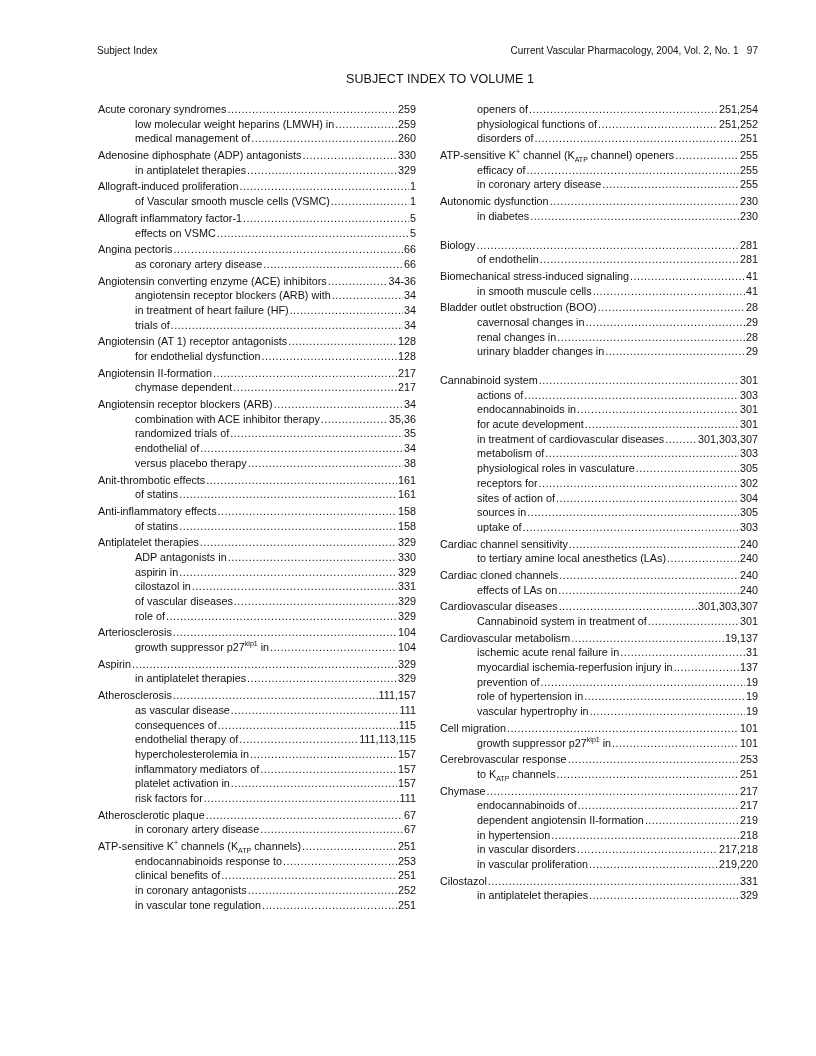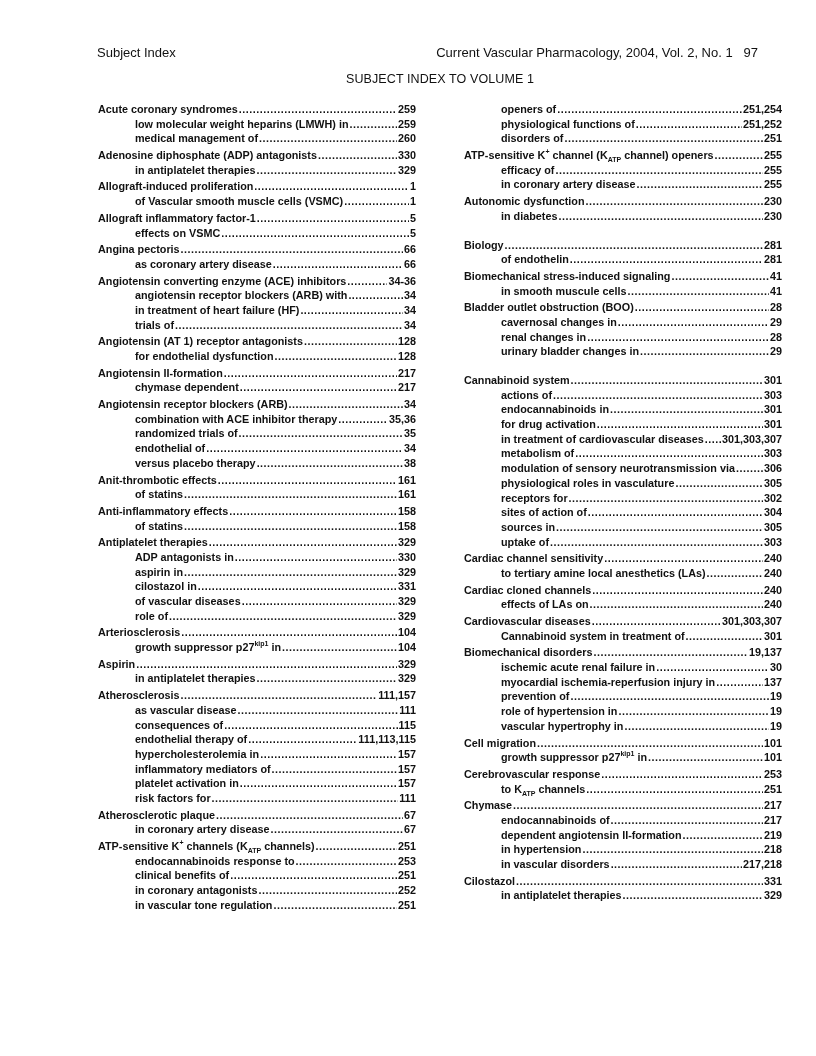"Subject Index" .running-head { font-size: 13px -> 10px }
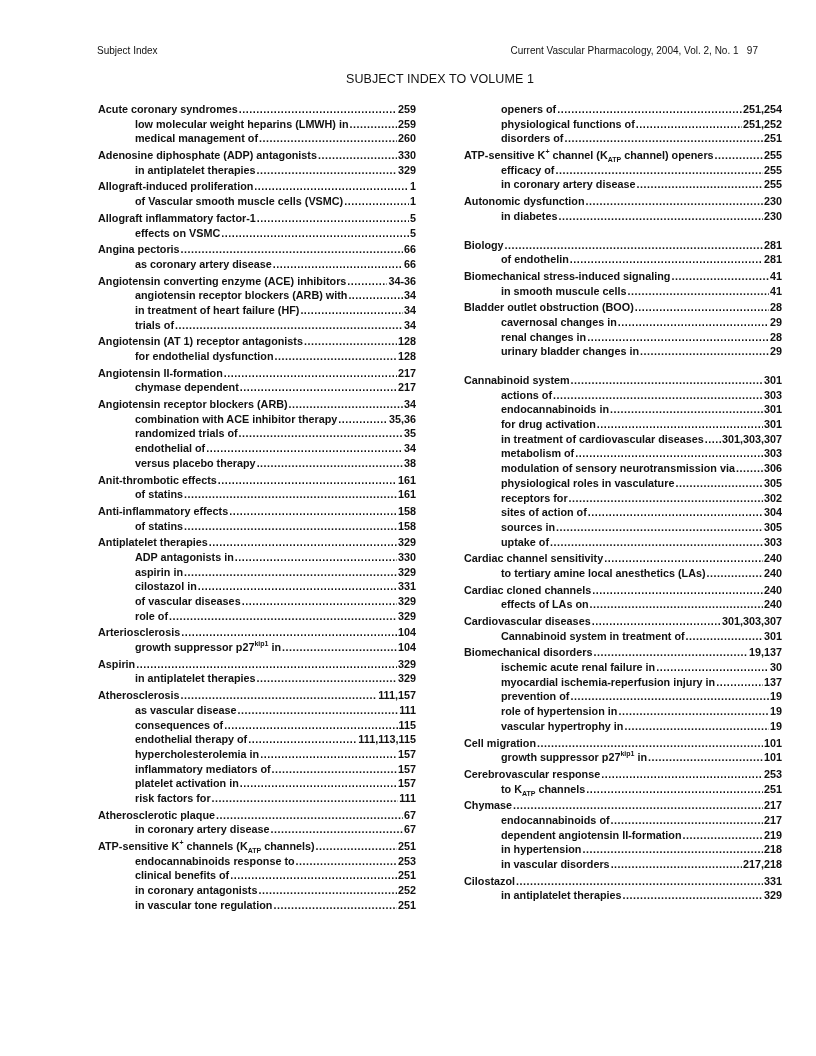"Acute coronary syndromes" .entry { font-weight: bold -> none }
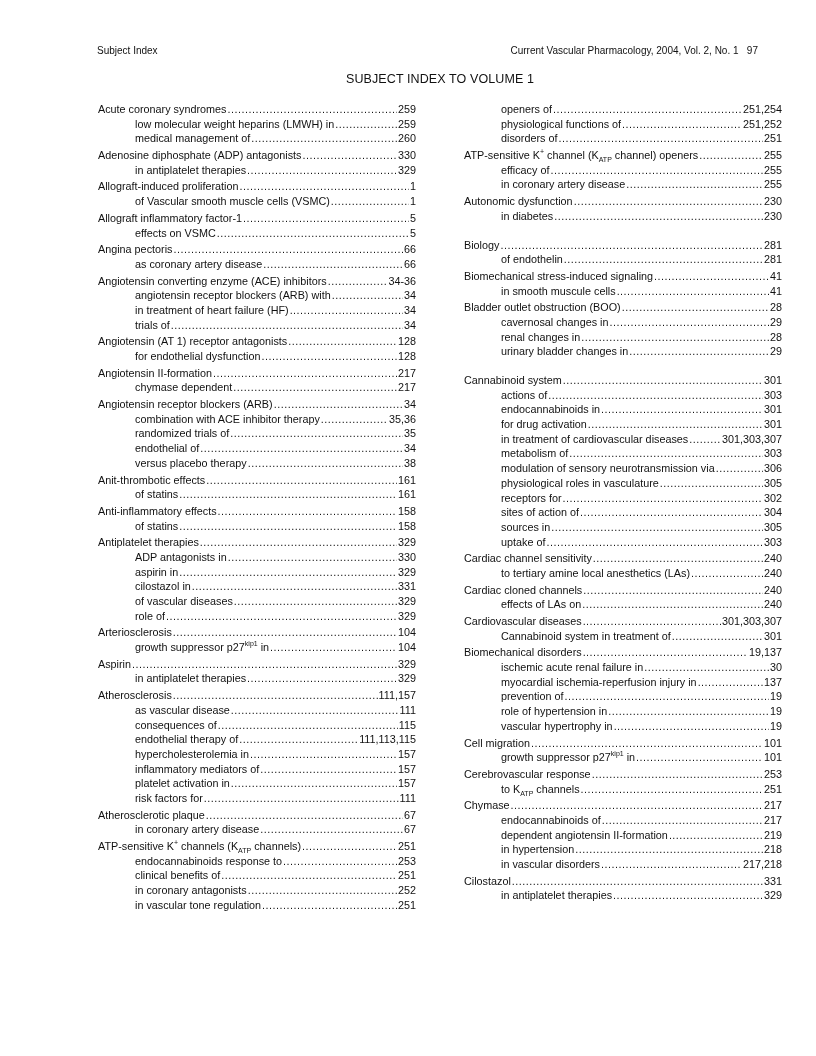"openers of" .col-right { margin-left: 24px -> none }
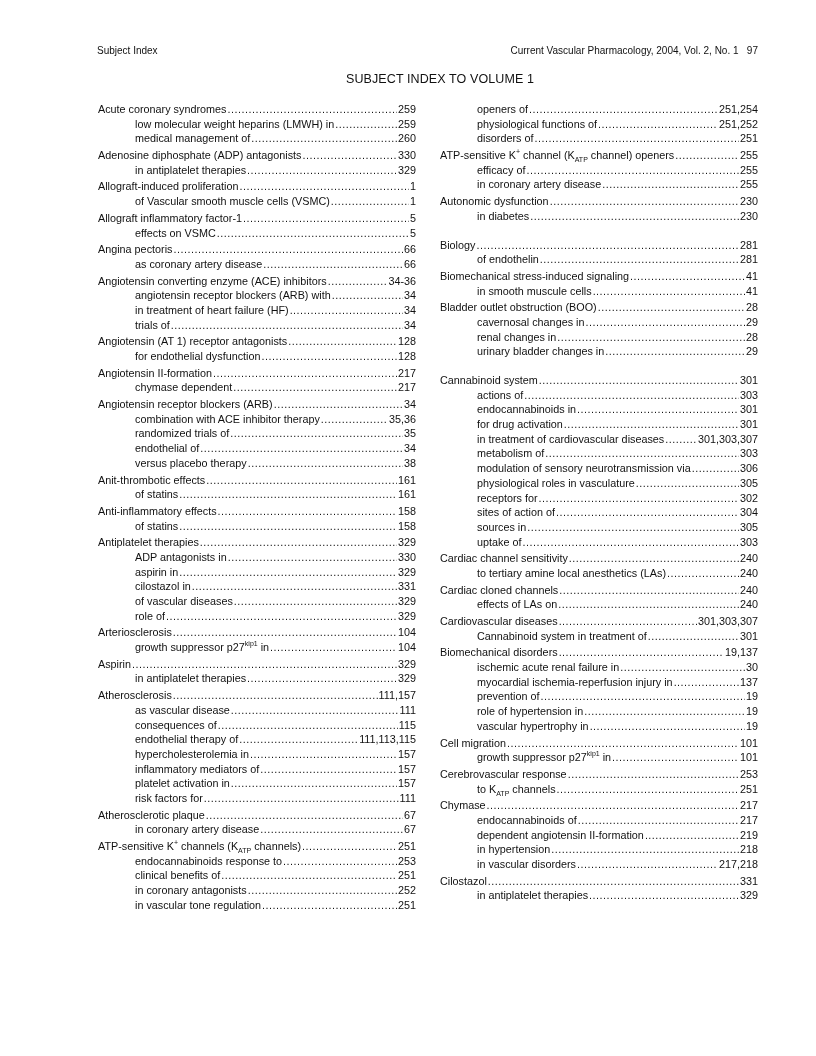"for drug activation" span.t { text: drug activation -> acute development }
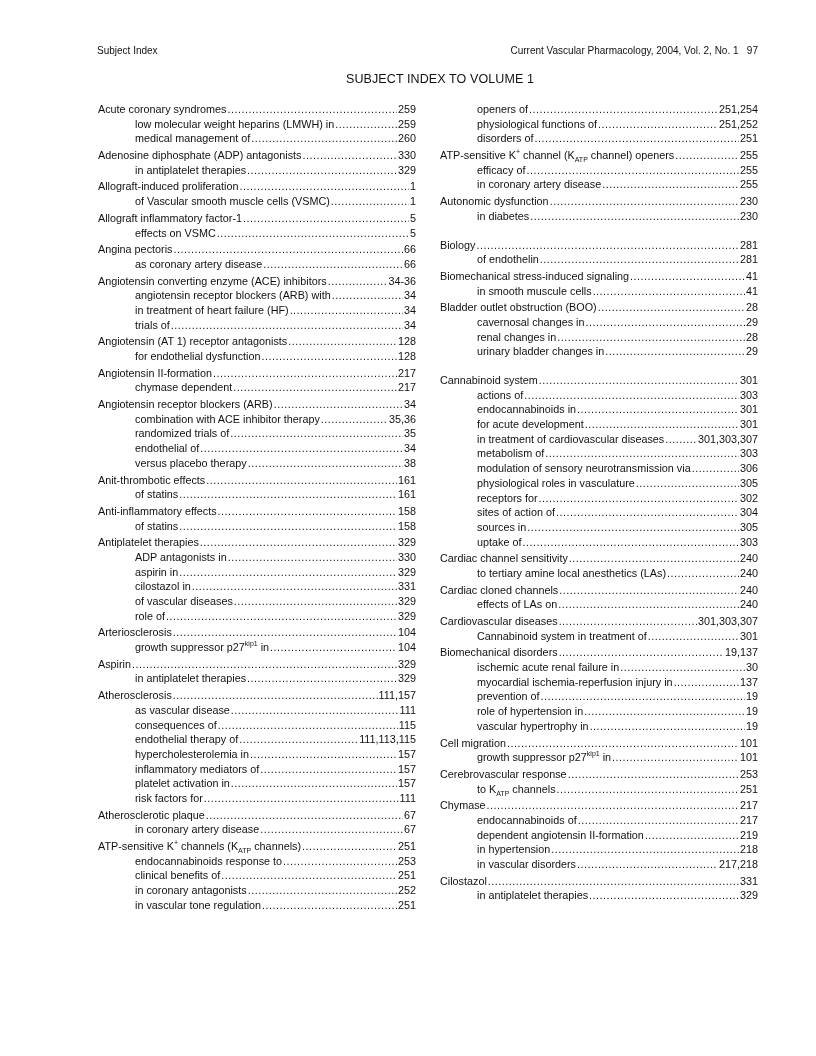"modulation of sensory neurotransmission" div.line { html: <div> <span>modulation of sensory neurotransmission via</span> <span></span> <span>306</span> </div> -> none }
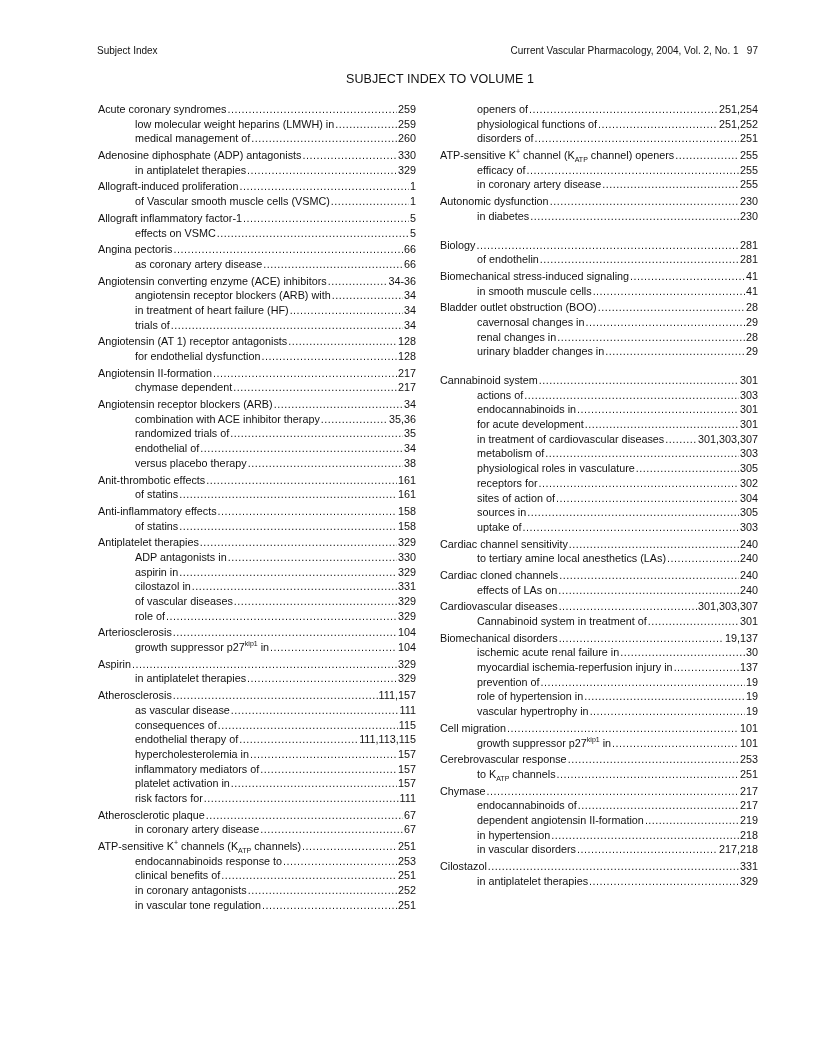"Biomechanical disorders" span.t { text: Biomechanical disorders -> Cardiovascular metabolism }
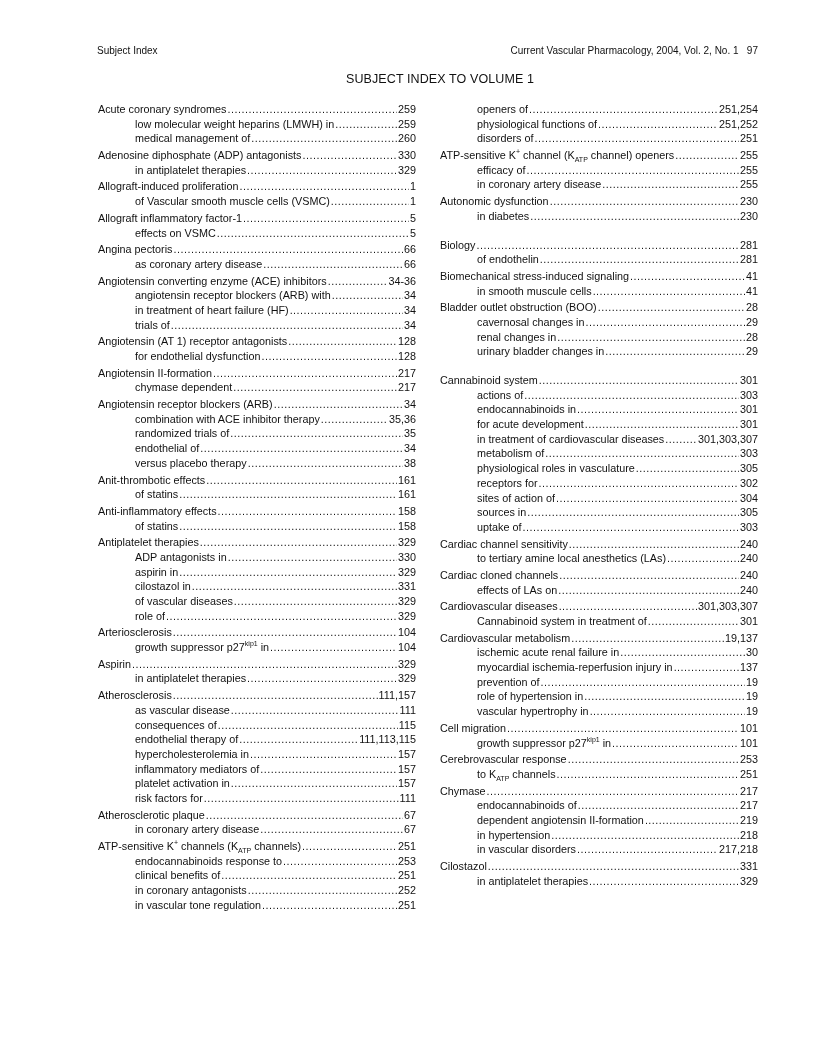"30" span.p { text: 30 -> 31 }
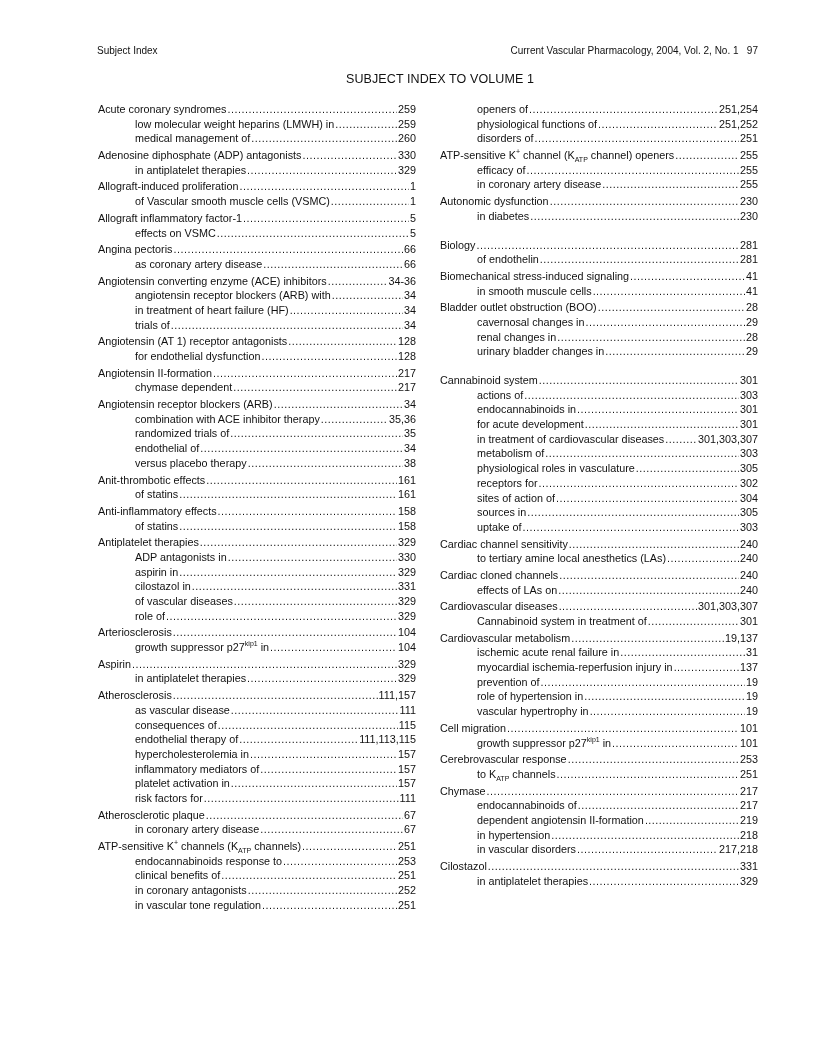"in vascular proliferation" div.line { html: none -> <div> <span>in vascular proliferation</span> <span></span> <span>219,220</span> </div> }
